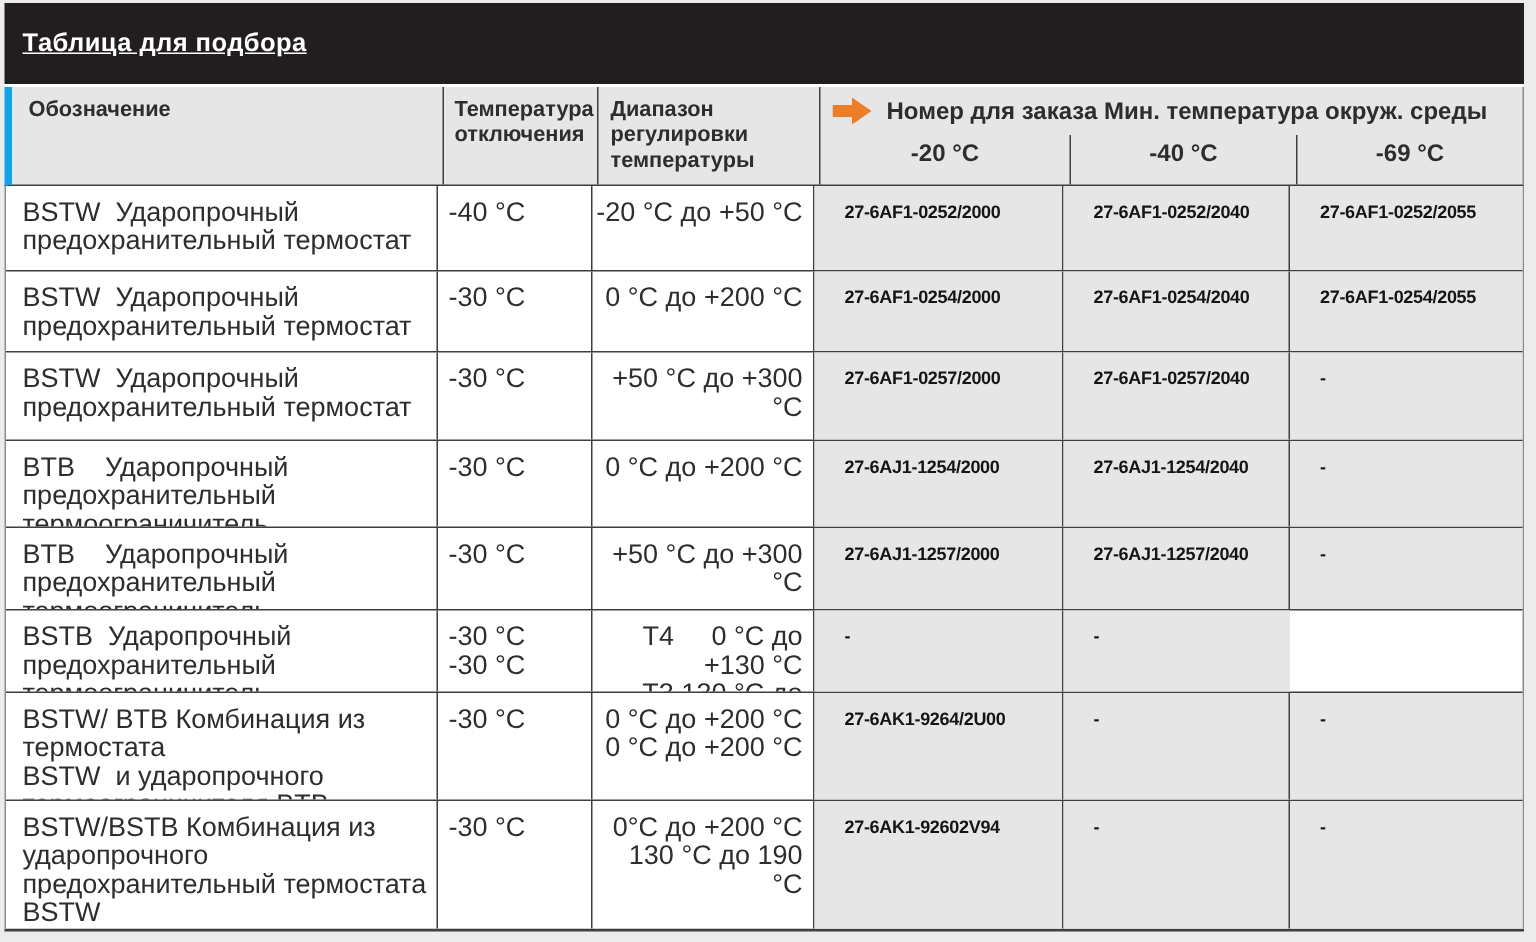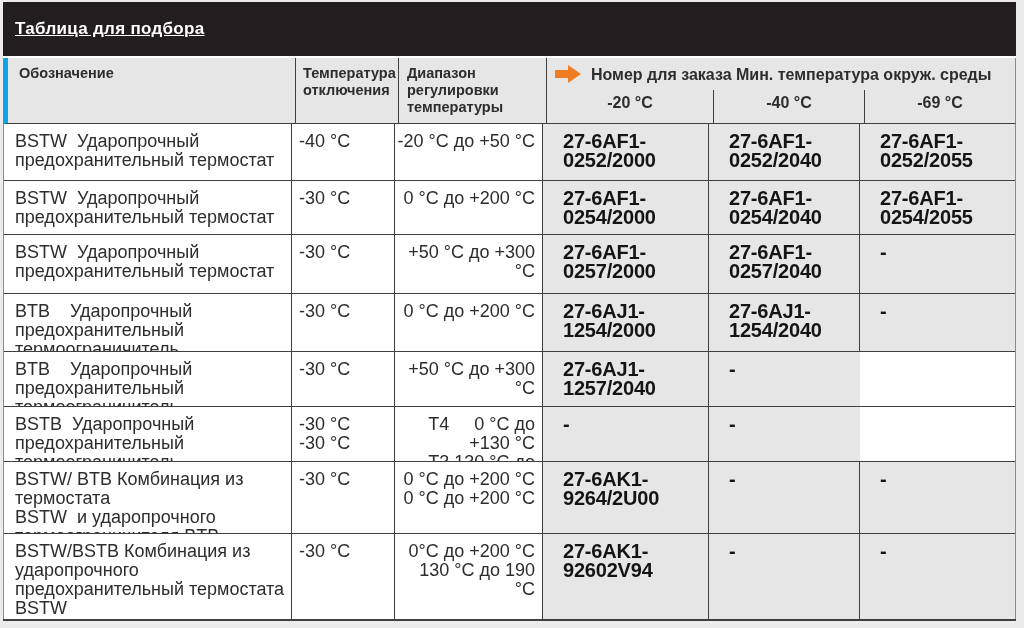"27-6AF1-0252/2000" .c-ord { font-size: 20px -> 12px }
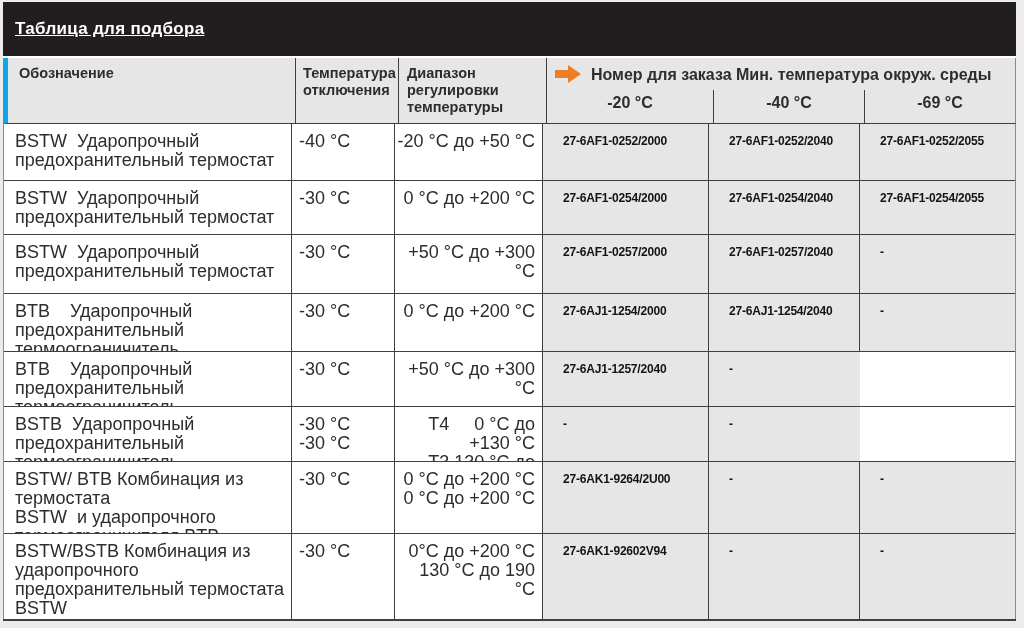"27-6AJ1-1257/2000" div.cell { html: none -> <div>27-6AJ1-1257/2000</div> }
